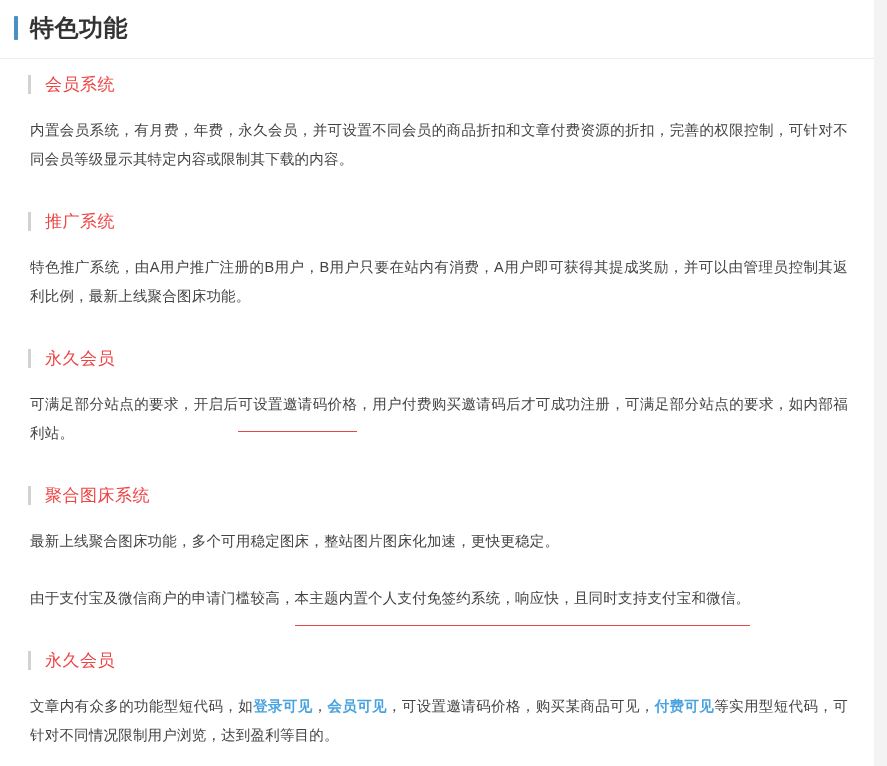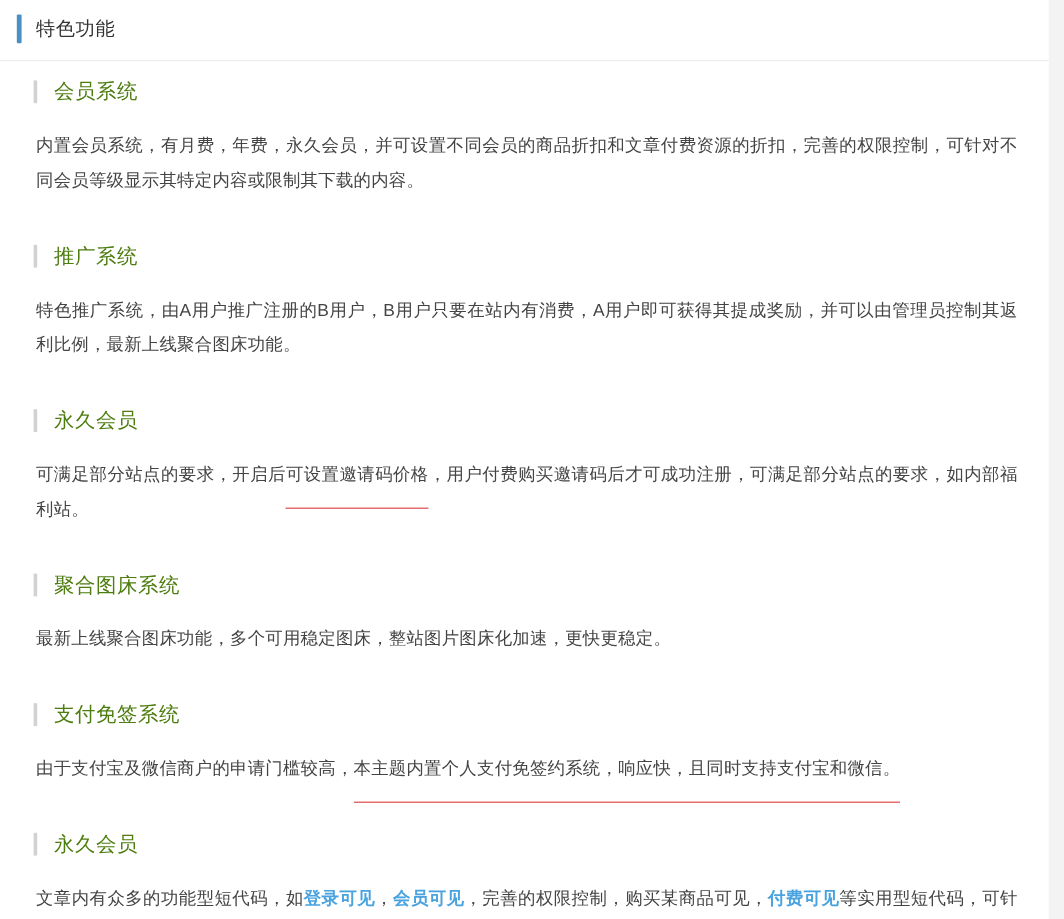"特色功能" .page-title .txt { font-size: 16px -> 24px; font-weight: 400 -> 700 }
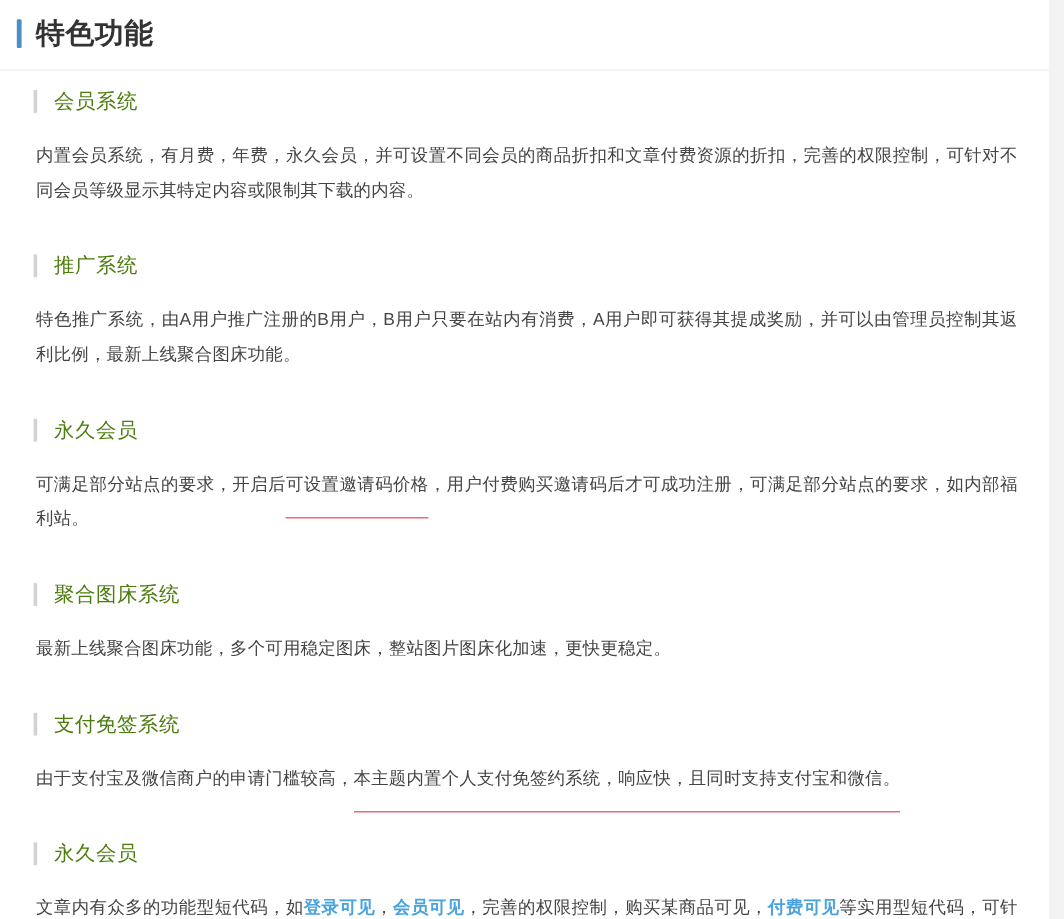"会员系统" .section-heading .txt { color: #4d7c0f -> #ef4444 }
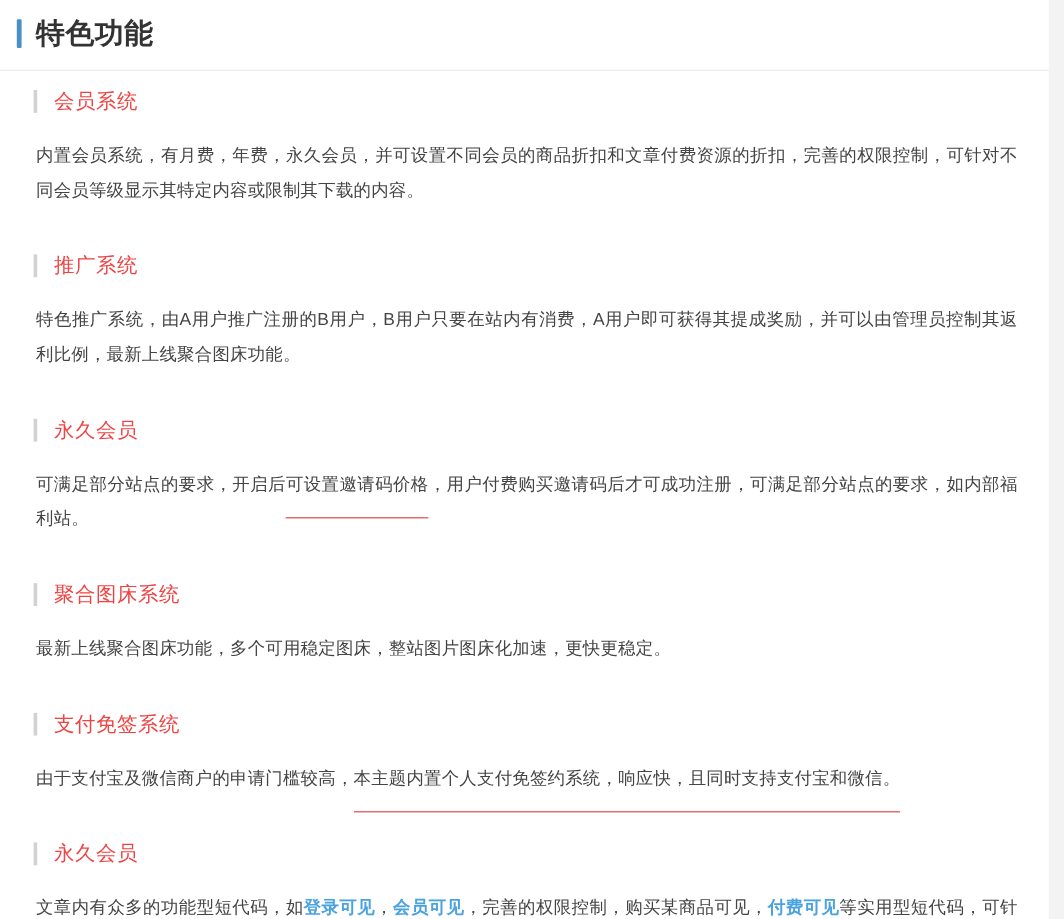"支付免签系统" h2.section-heading { html: <h2> <span></span> <span>支付免签系统</span> </h2> -> none }
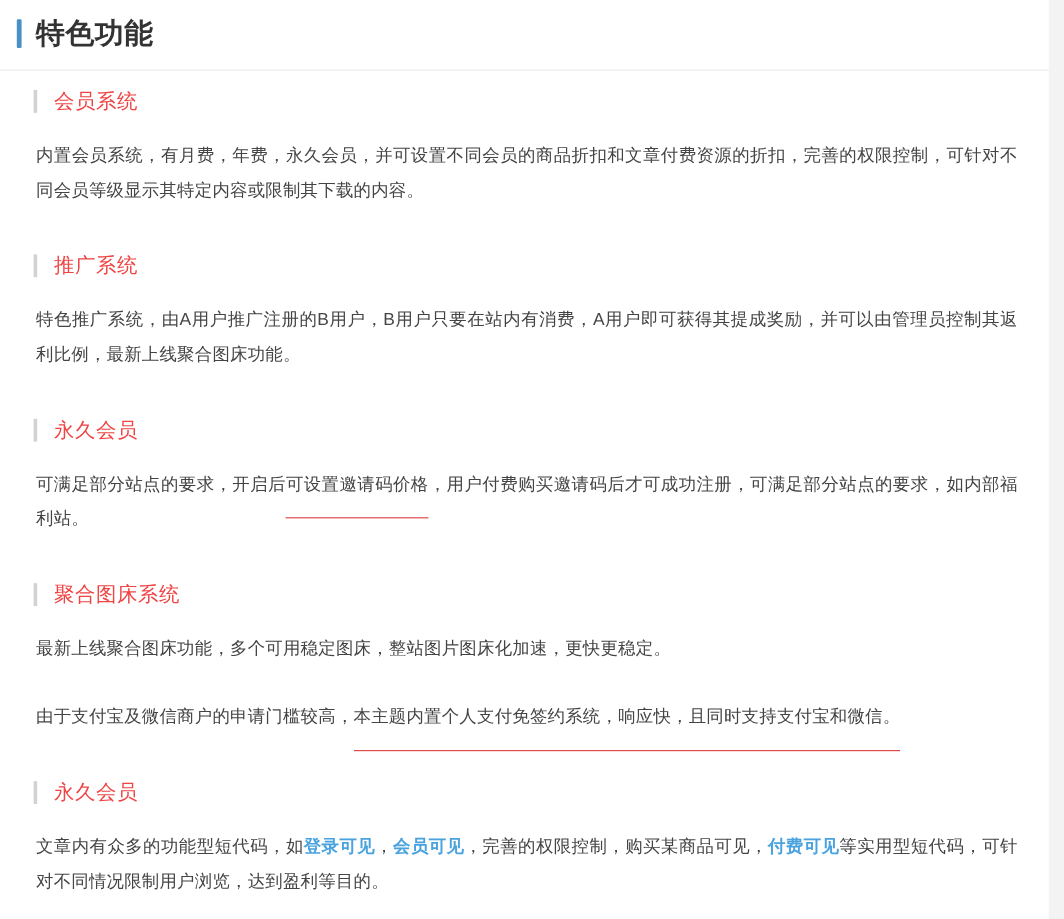"，完善的权限控制，购买某商品可见，" span { text: 完善的权限控制 -> 可设置邀请码价格 }
